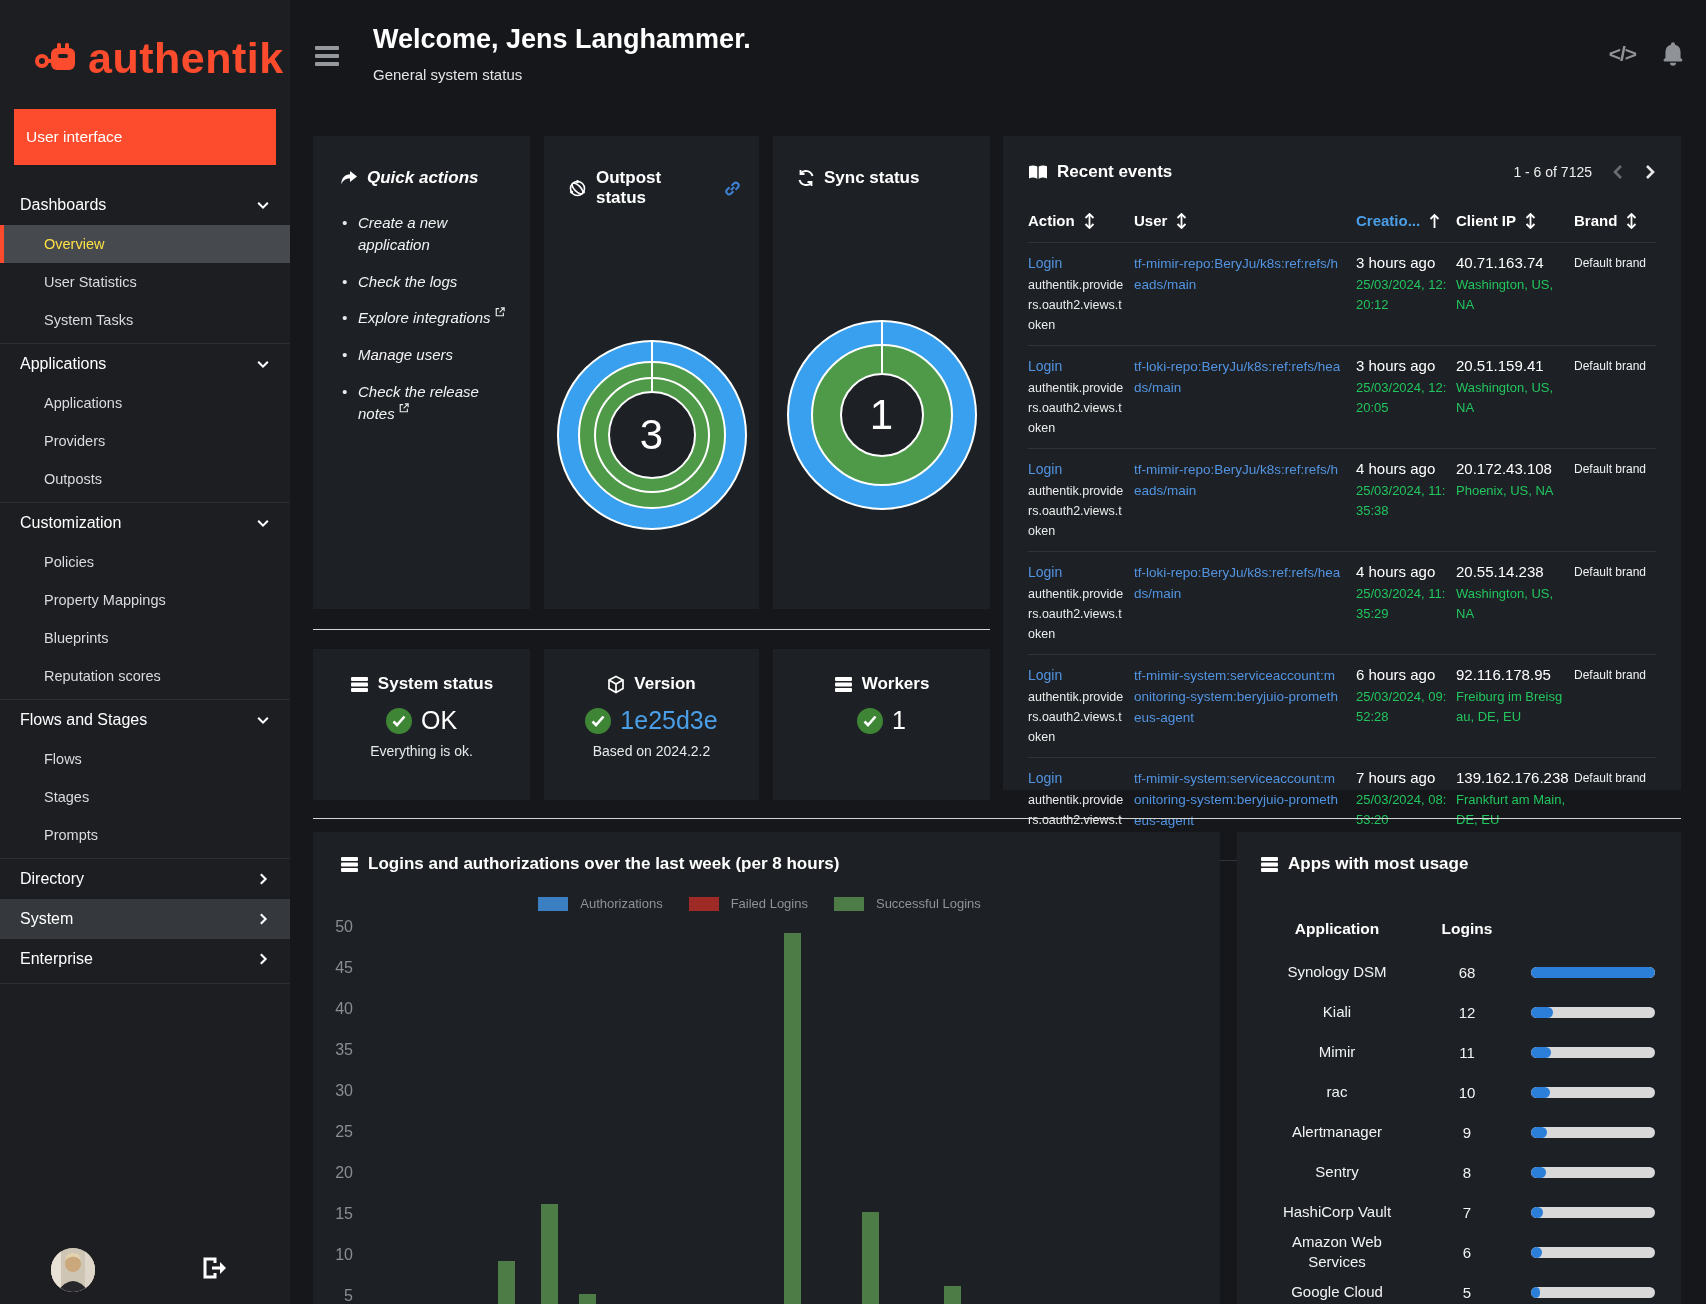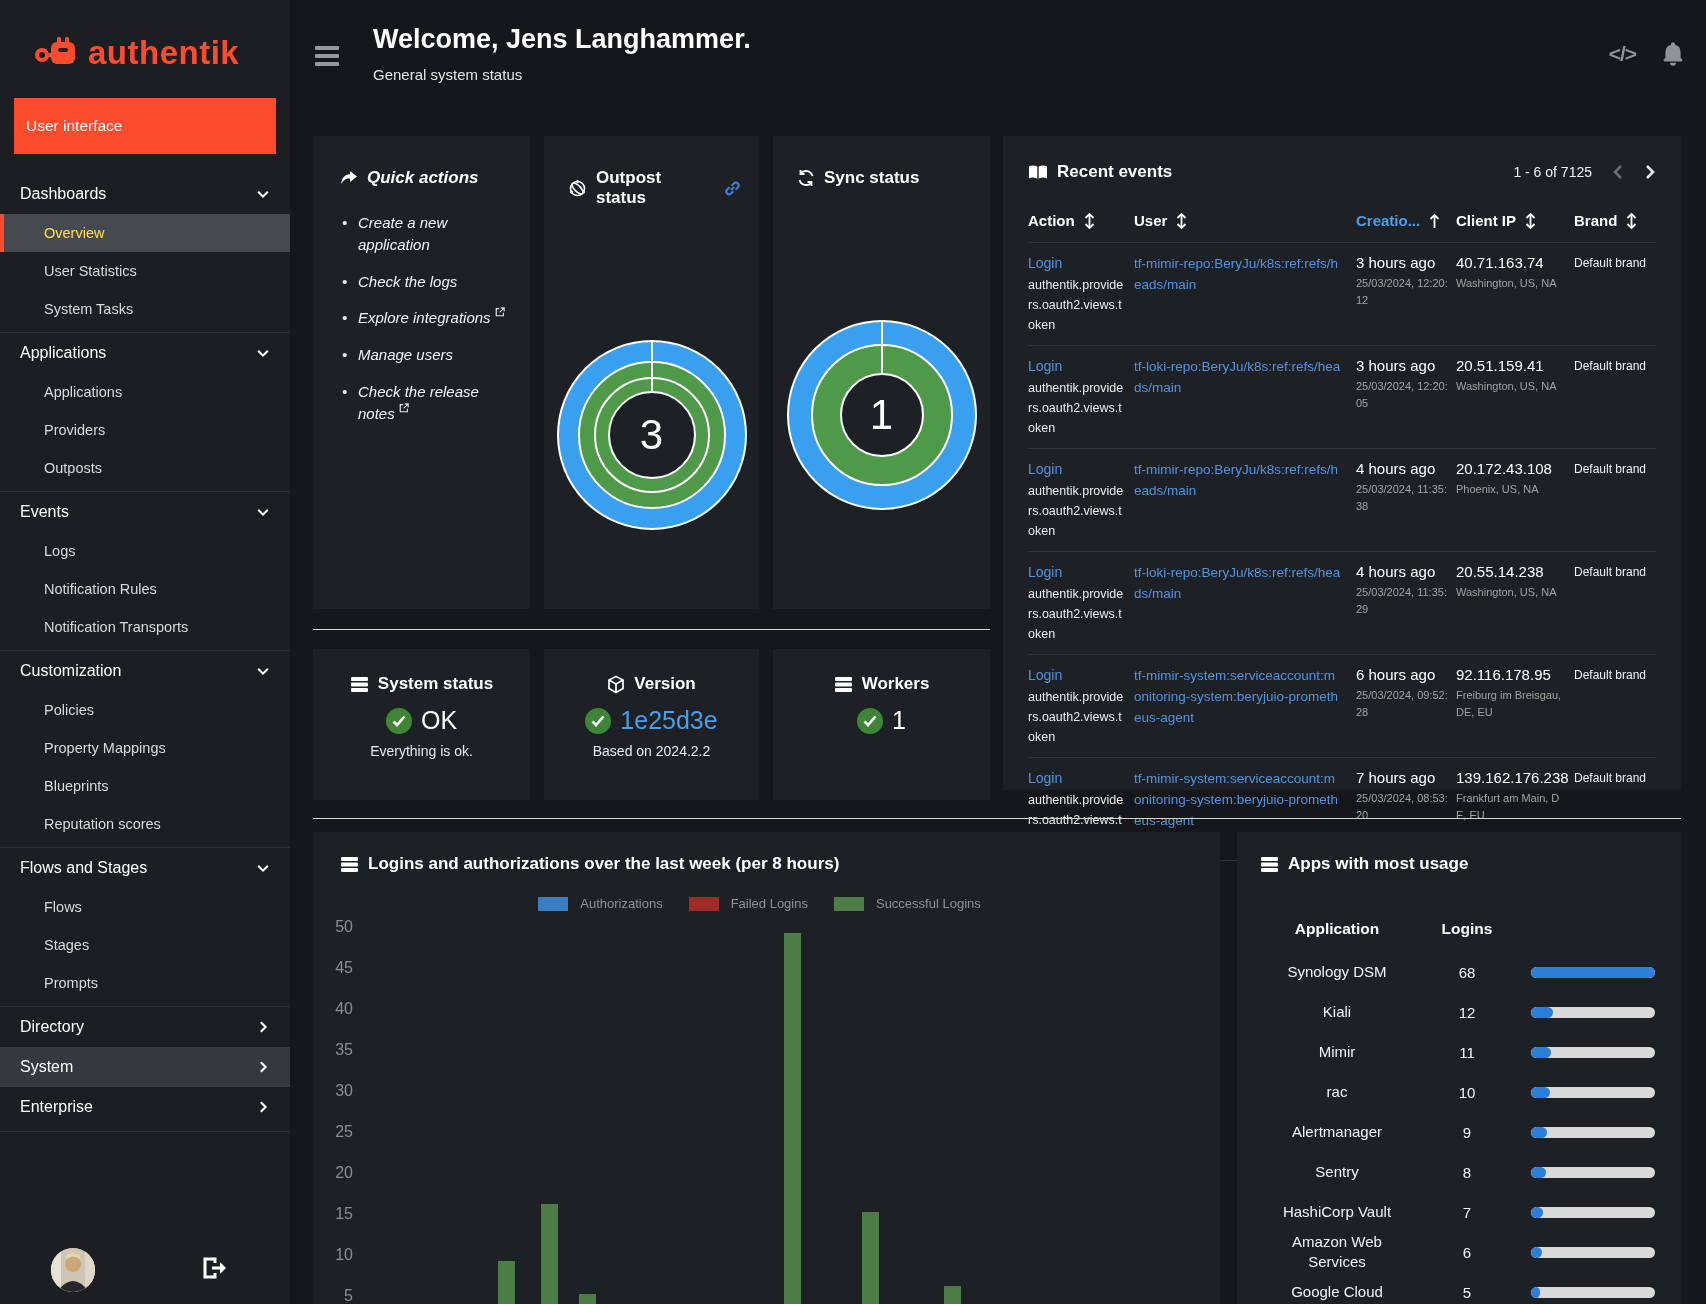"authentik" .logo-text { font-size: 33px -> 43px }
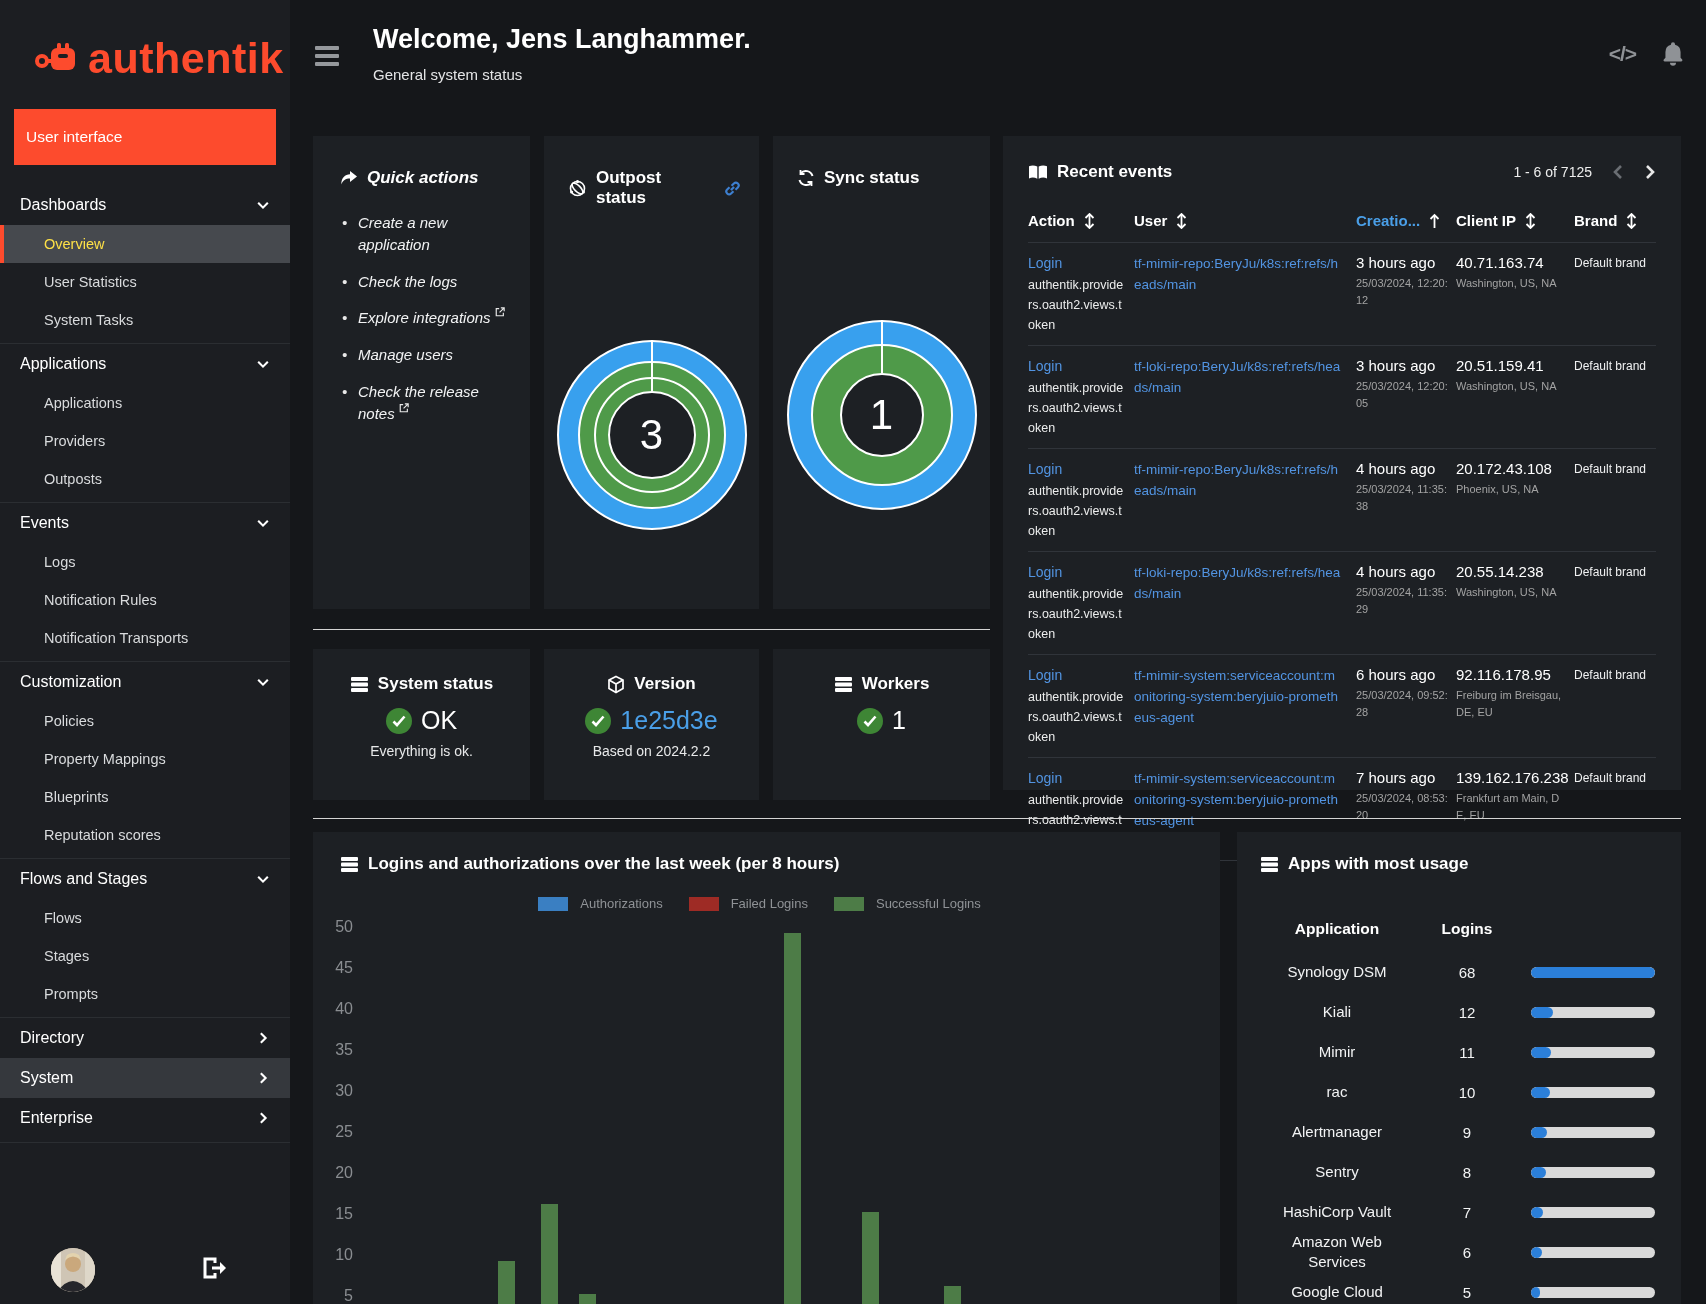"25/03/2024, 12:20:12" .ev-sub { color: #a3a3a3 -> #22c55e; font-size: 11px -> 13px }
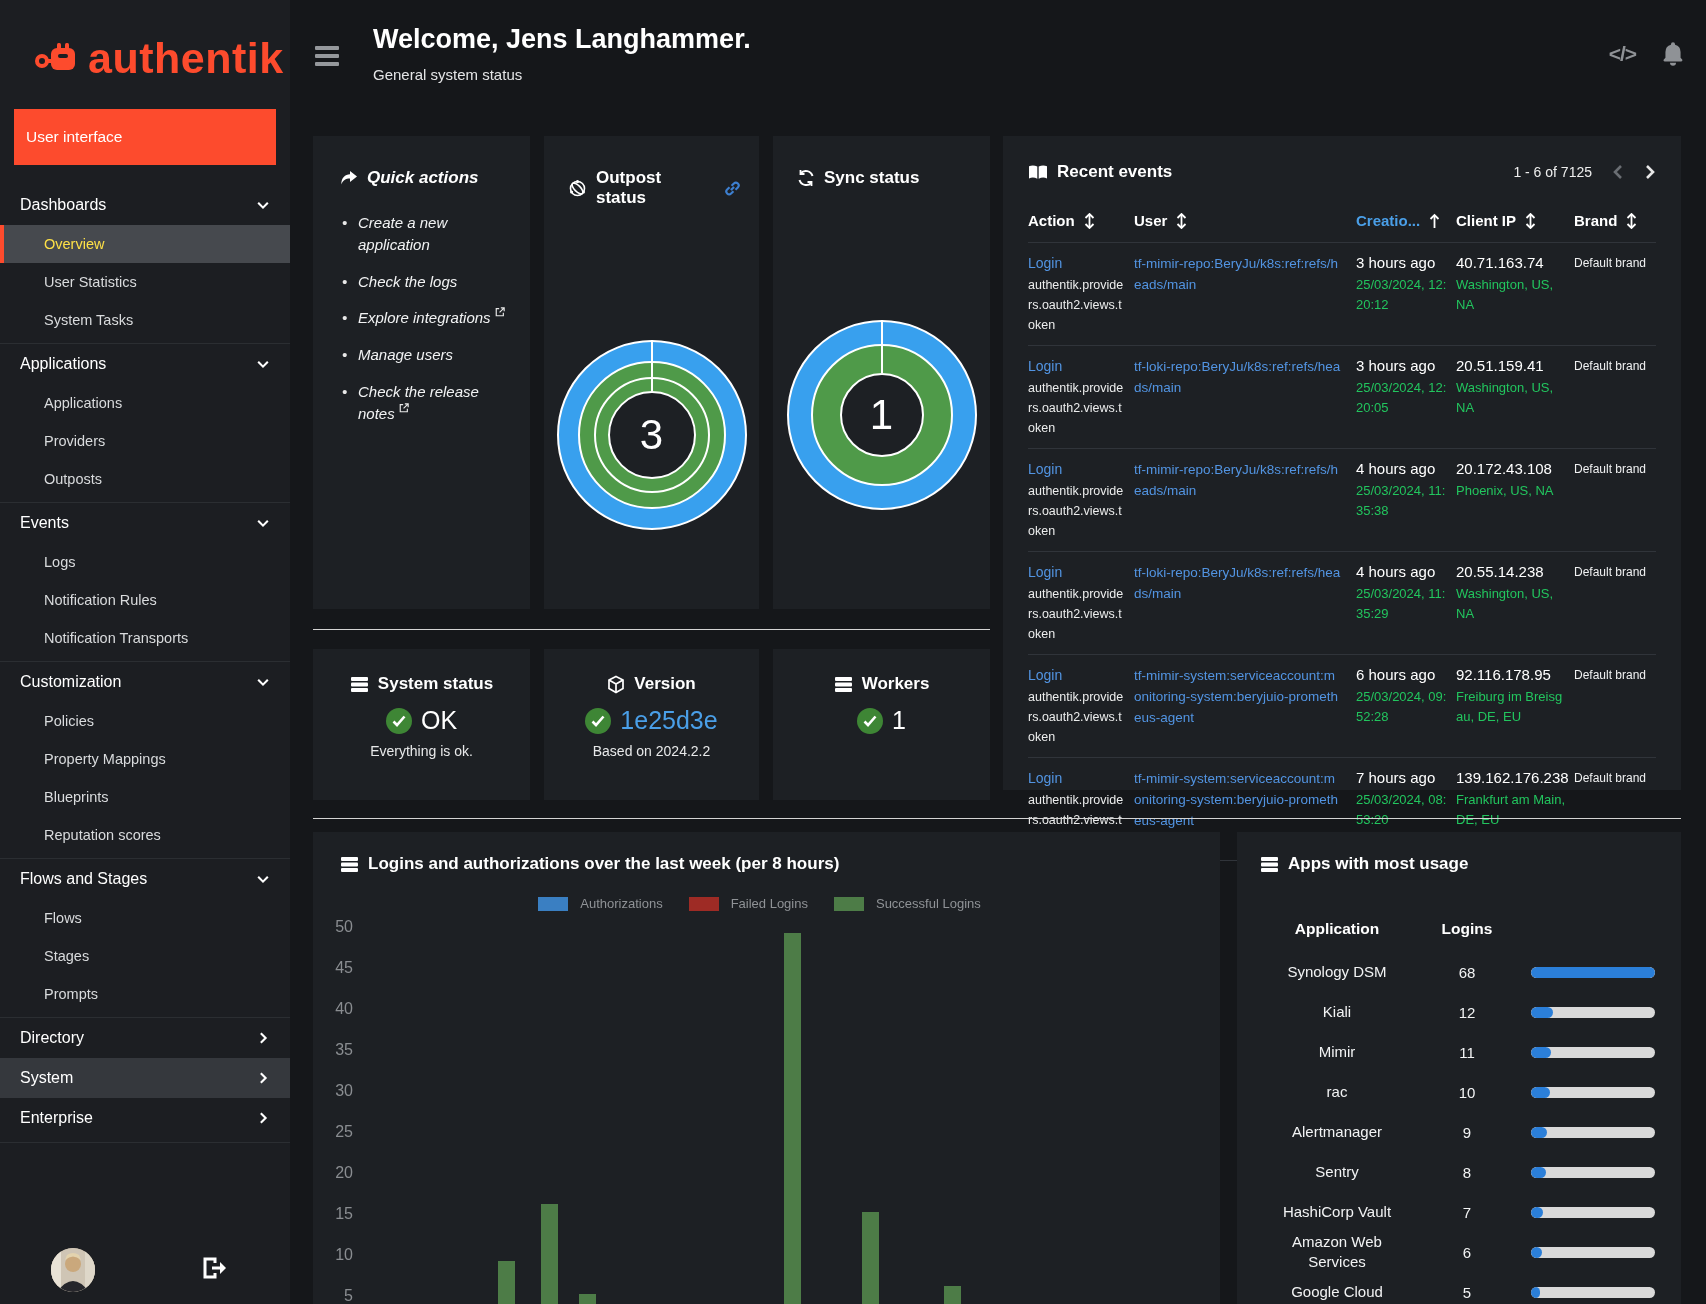"Events" div.nav-section { html: <div> <div> <span>Events</span> <span> <svg> <path></path> </svg> </span> </div> <div>Logs</div> <div>Notification Rules</div> <div>Notification Transports</div> </div> -> none }
